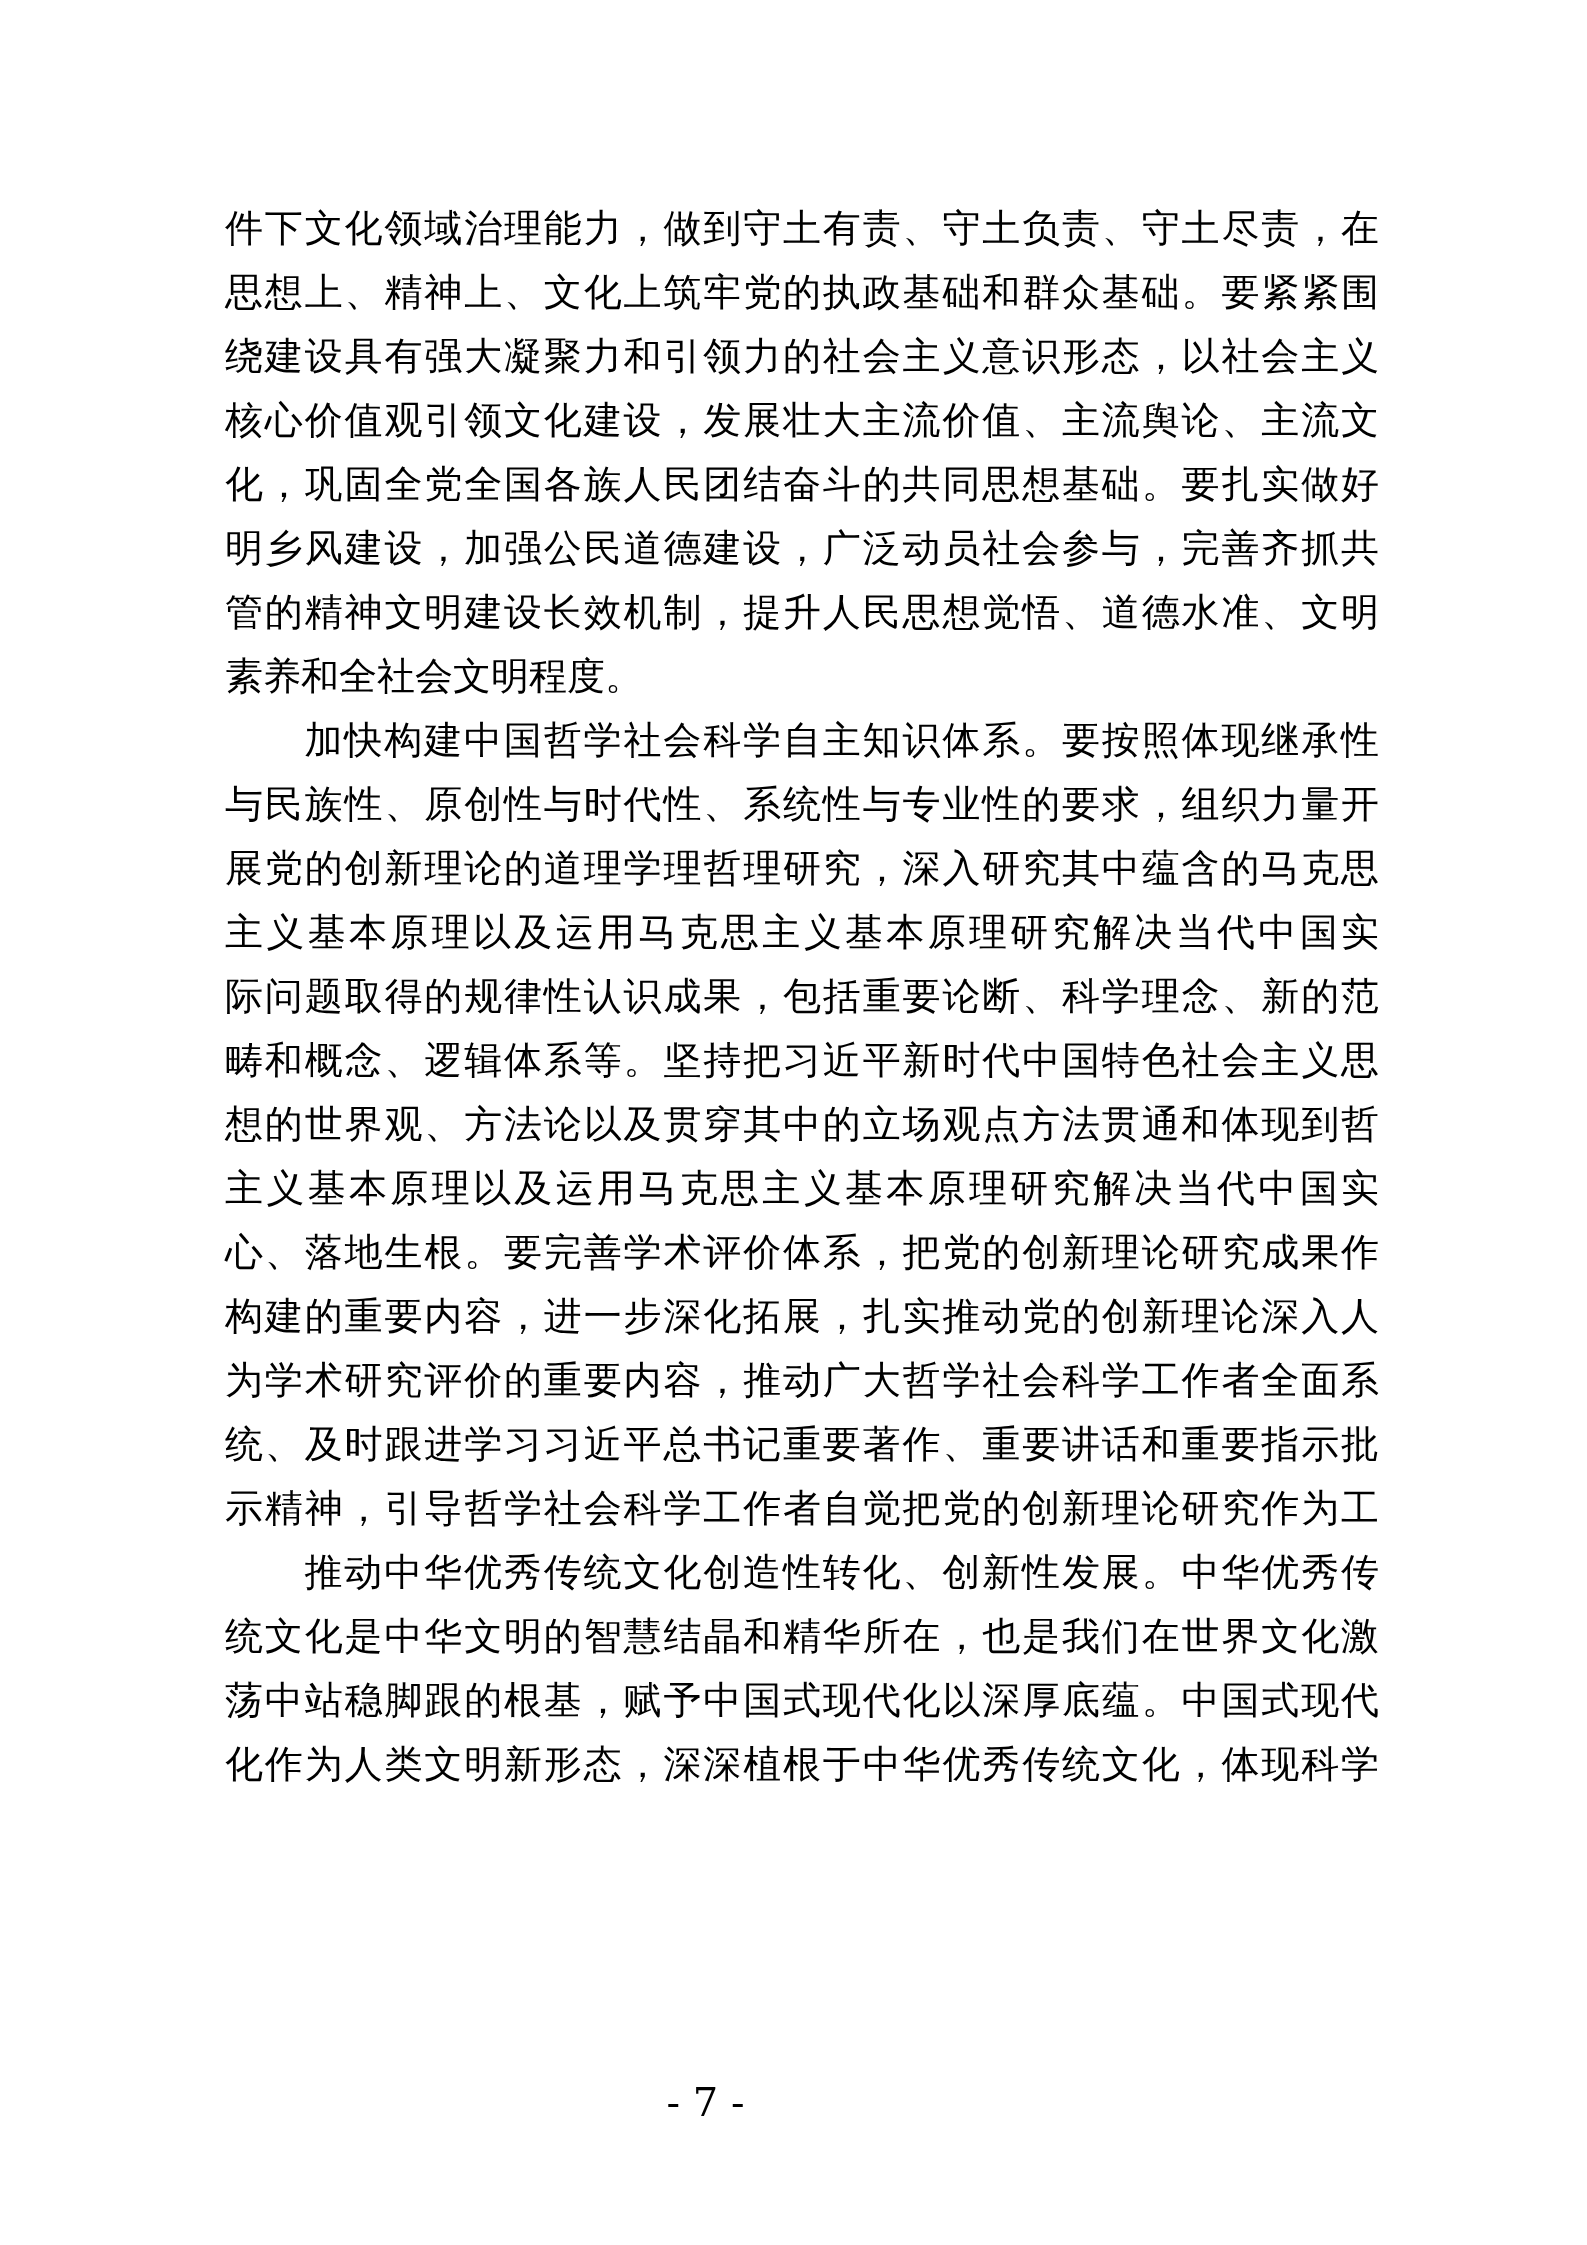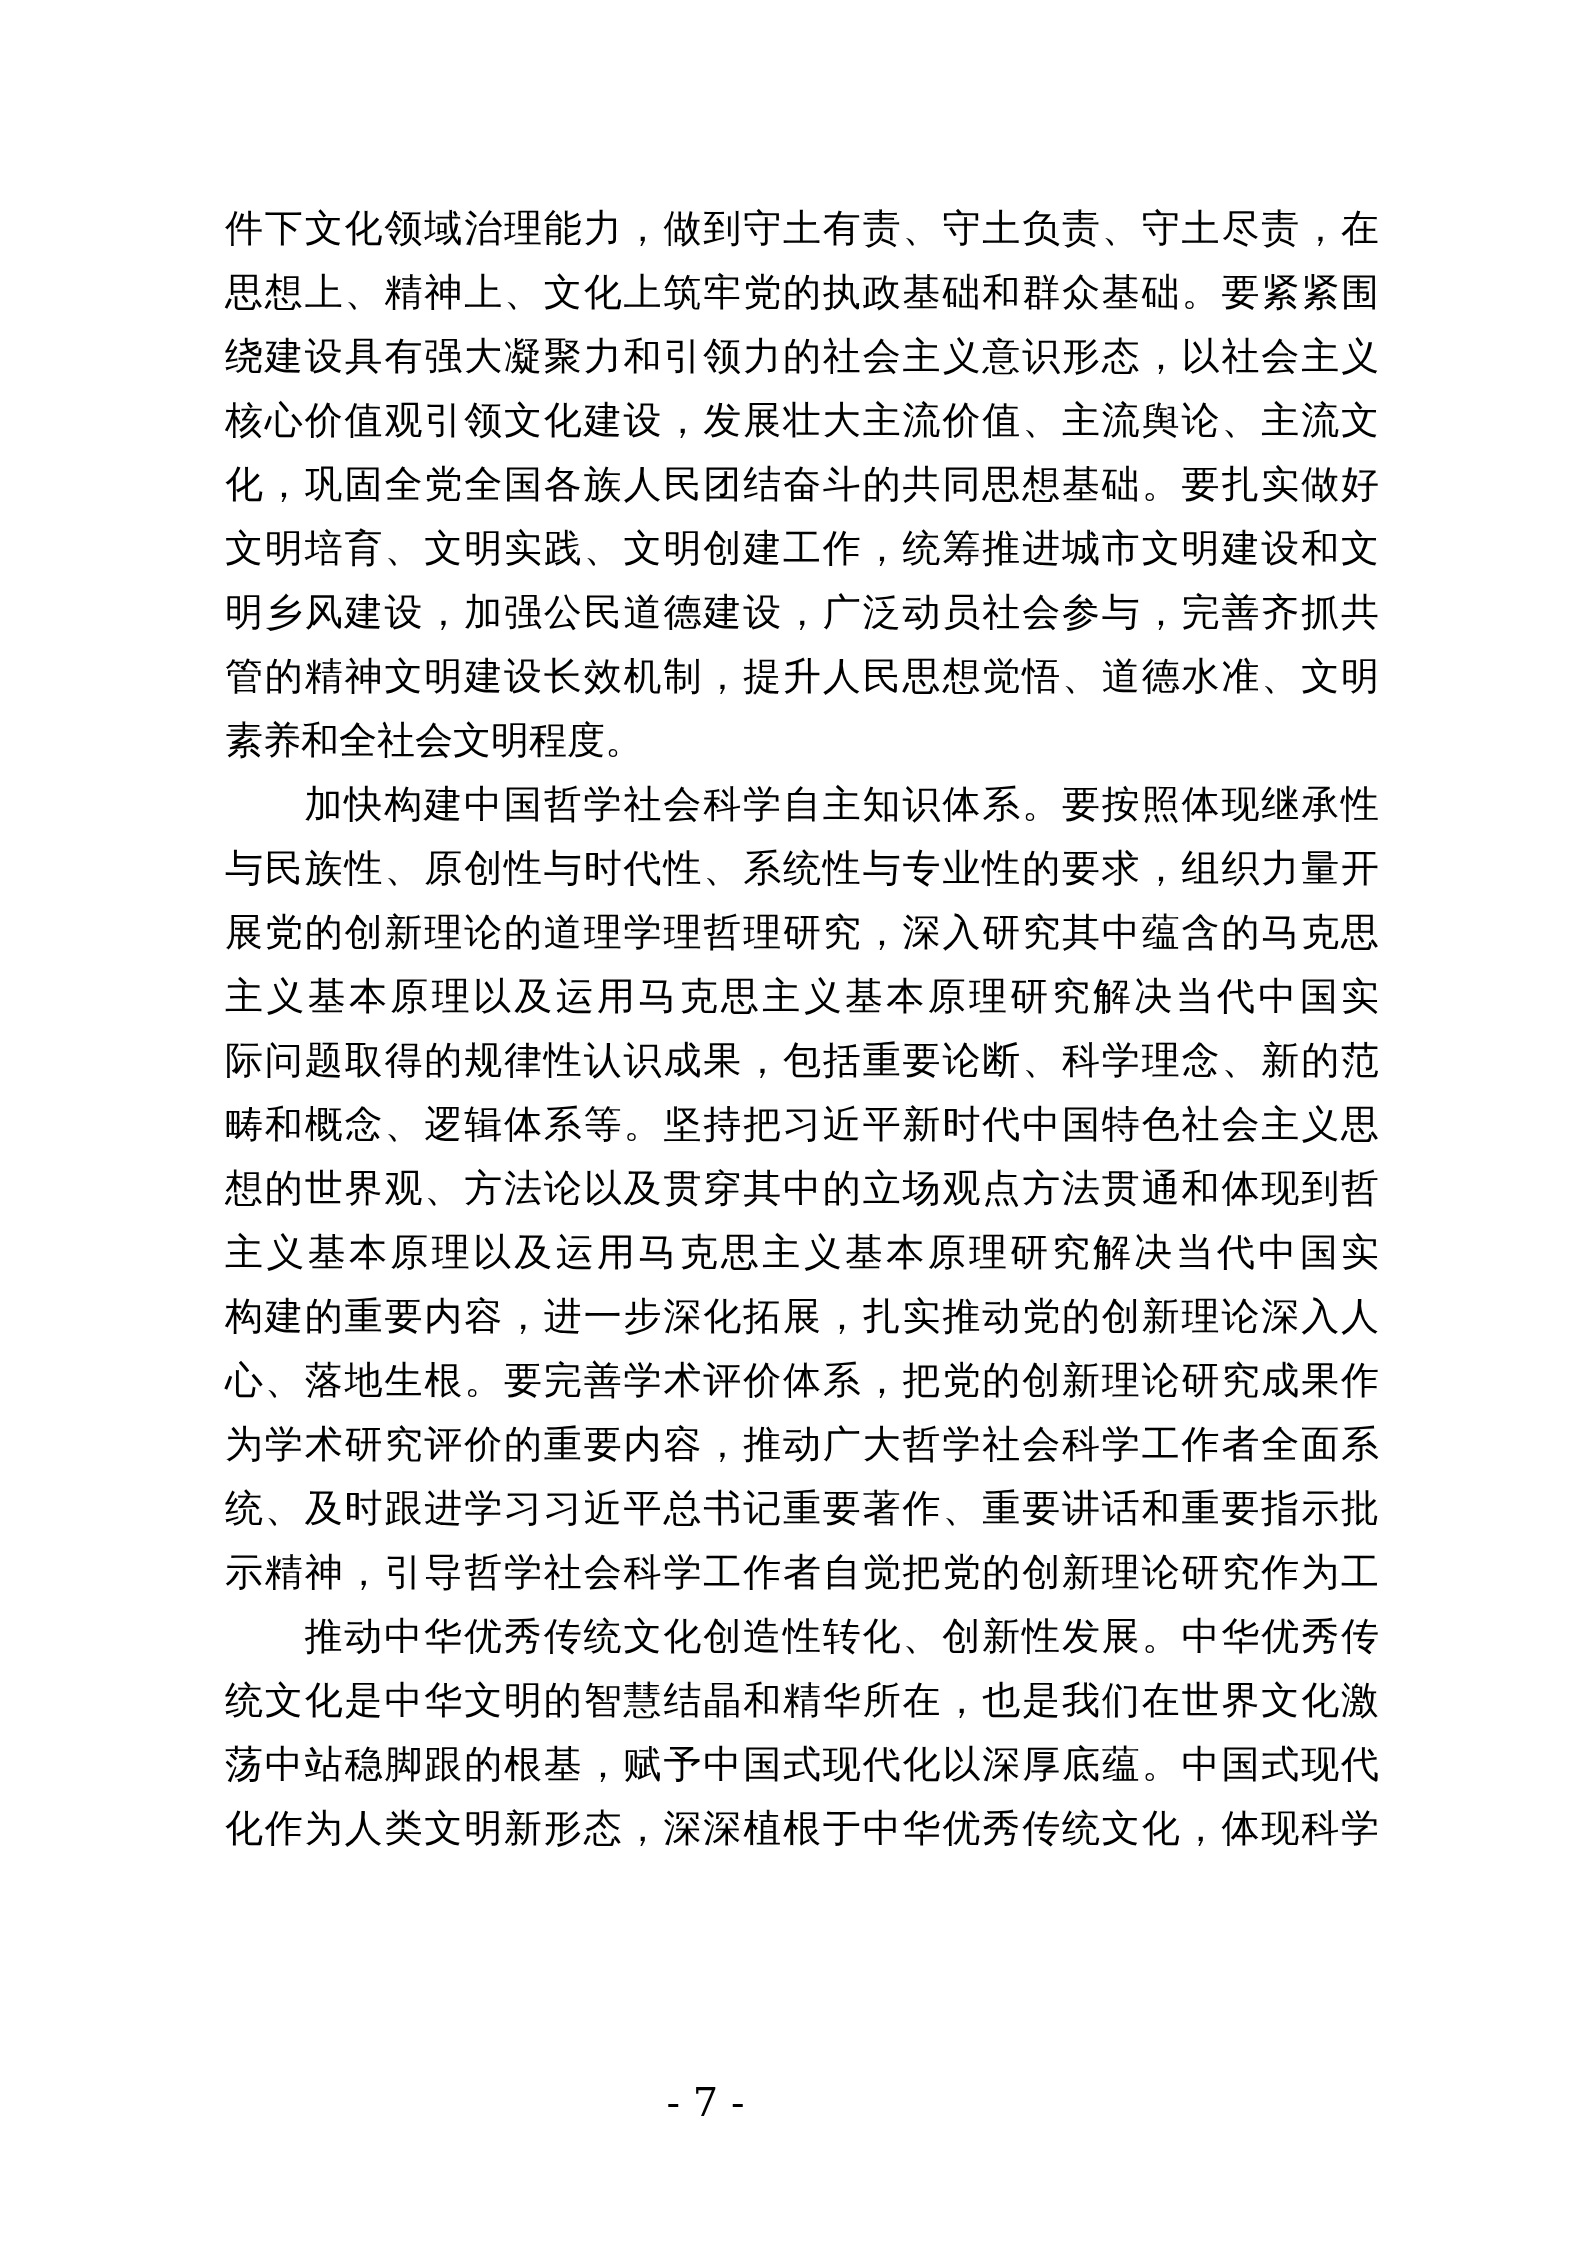"文明培育、文明实践、文明创建工作，统筹推进城市文明建设和文" div.line { html: <div>文明培育、文明实践、文明创建工作，统筹推进城市文明建设和文</div> -> none }
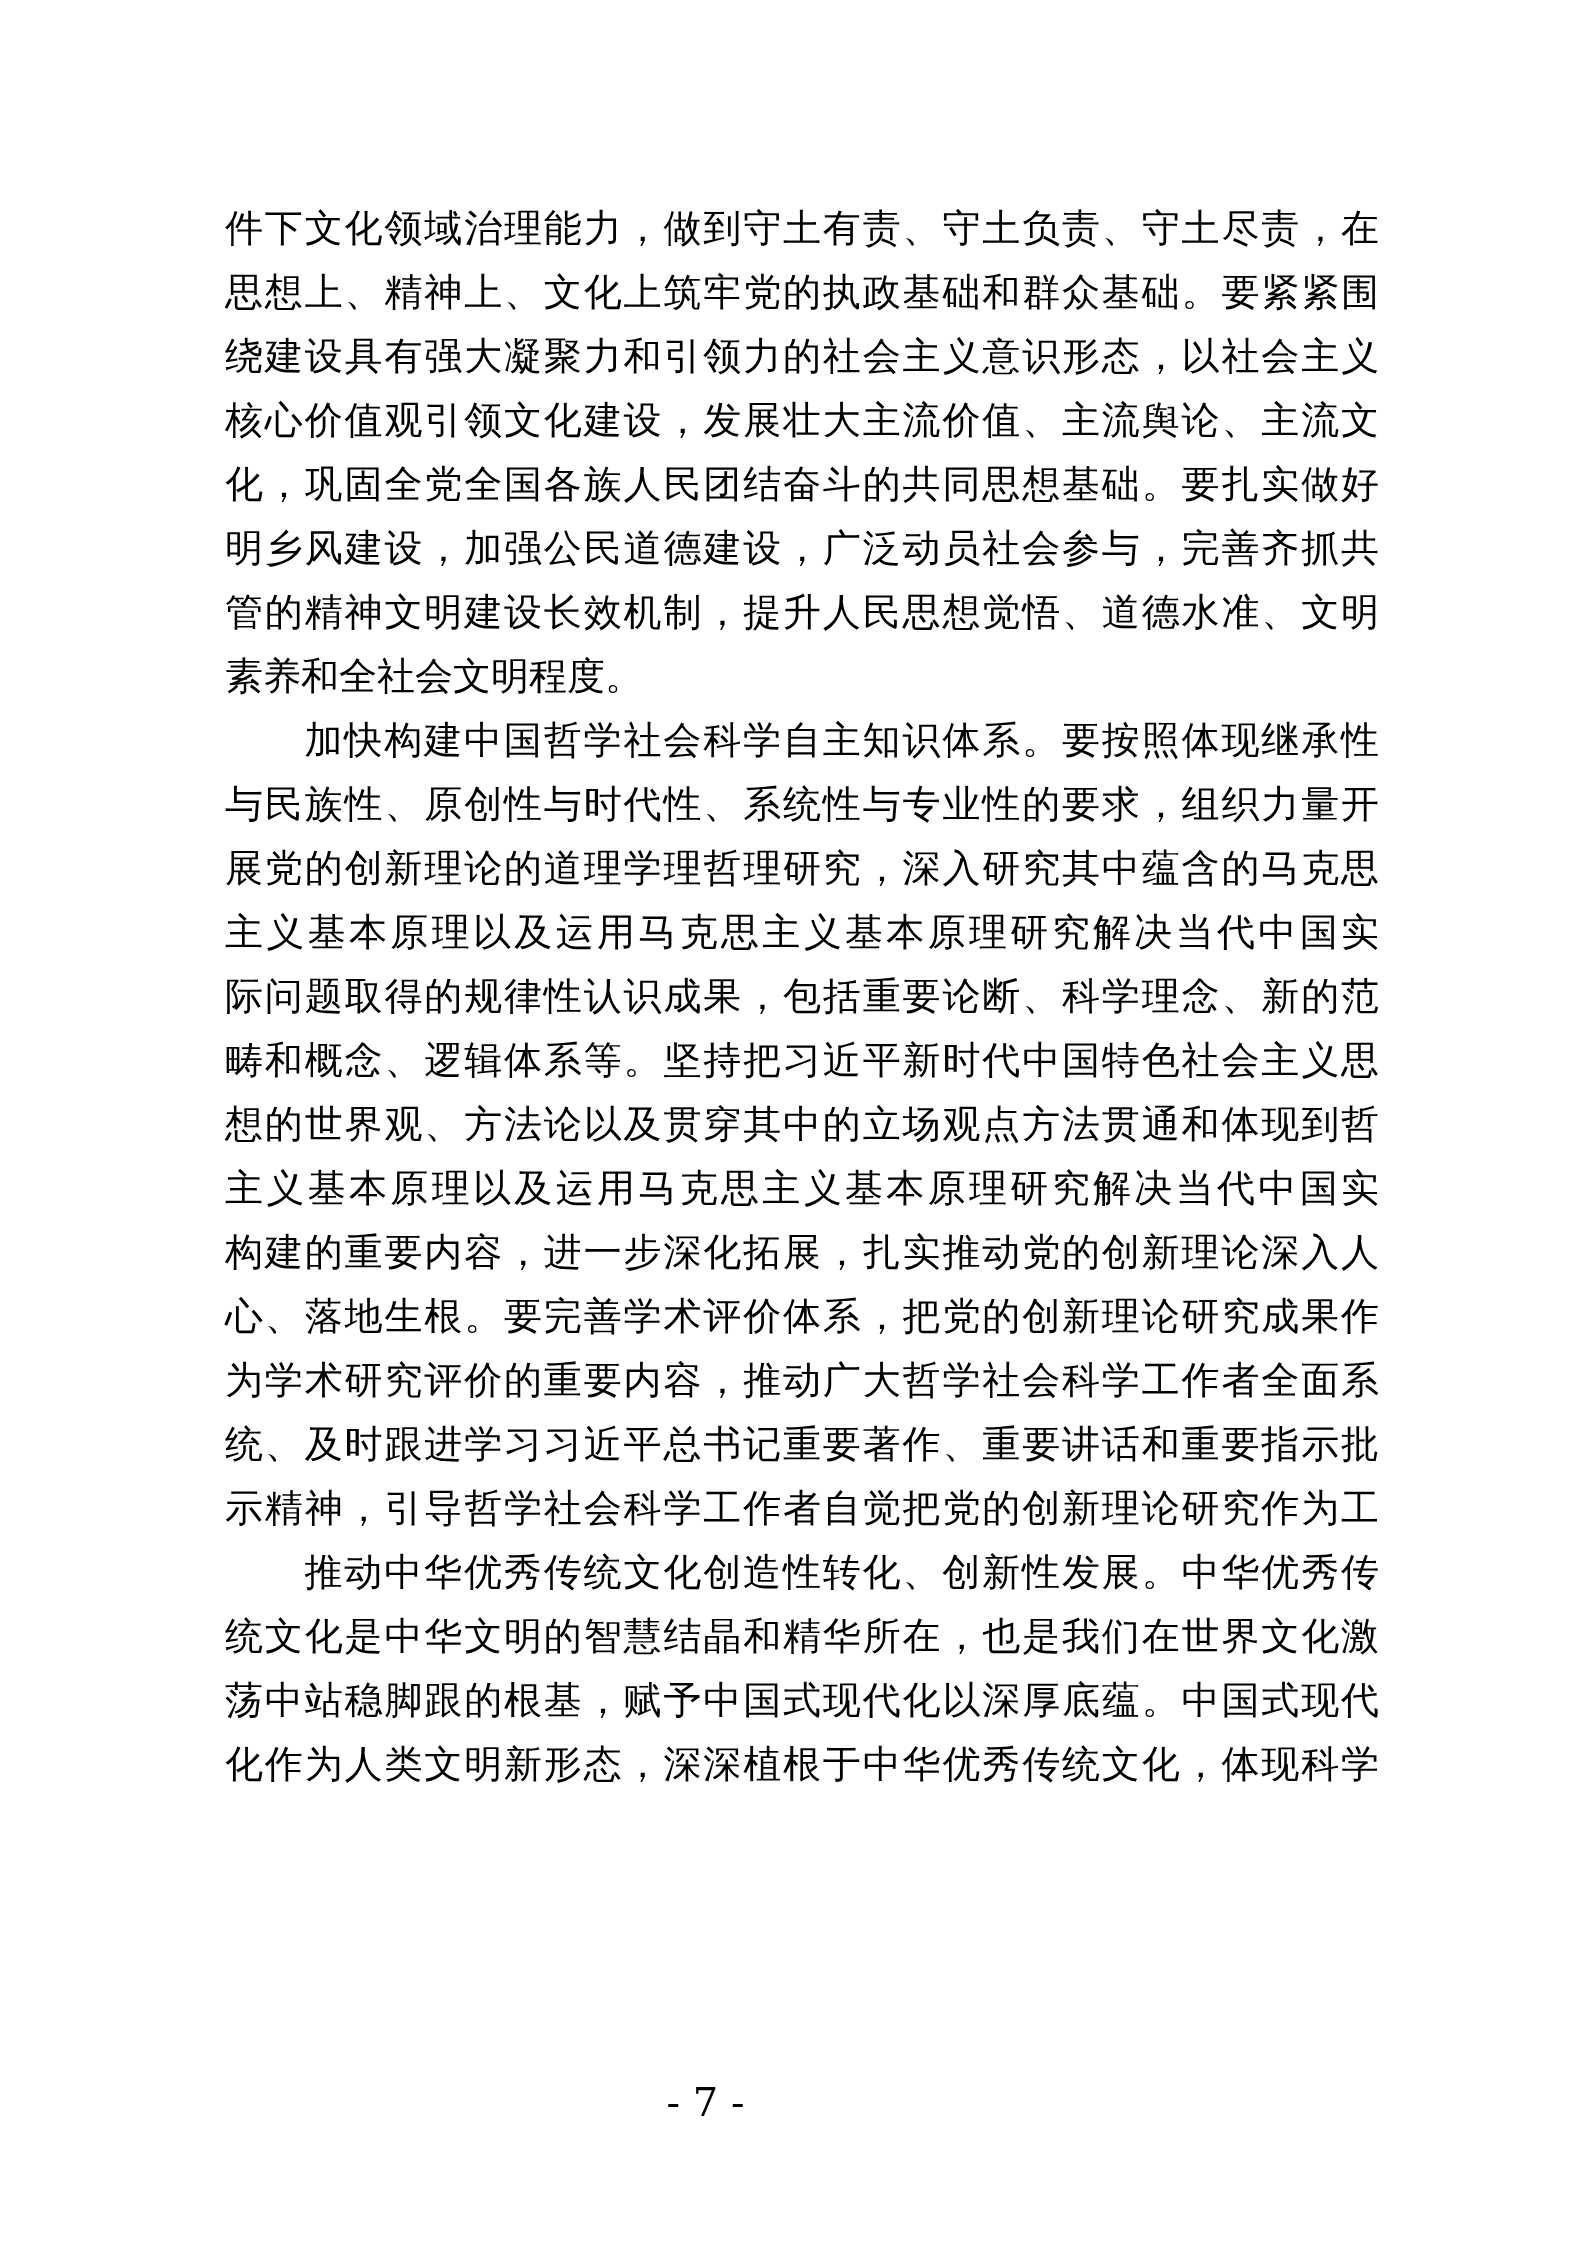"构建的重要内容，进一步深化拓展，扎实推动党的创新理论深入人" div.line { order: before "心、落地生根。要完善学术评价体系，把党的创新理论研究成果作" -> after "心、落地生根。要完善学术评价体系，把党的创新理论研究成果作" }
